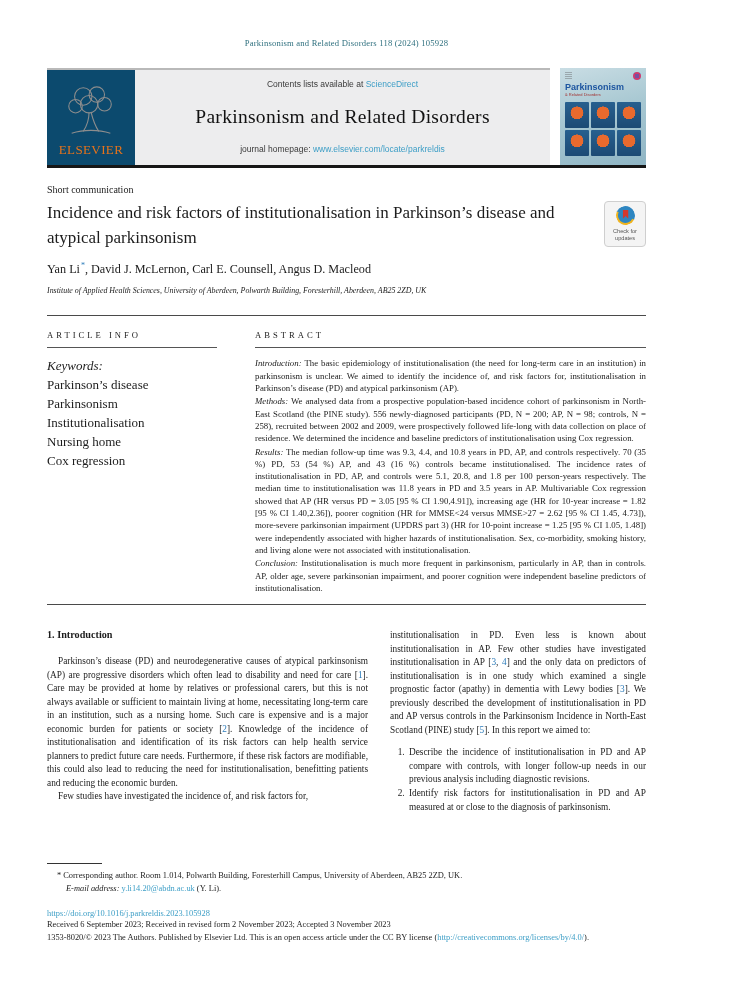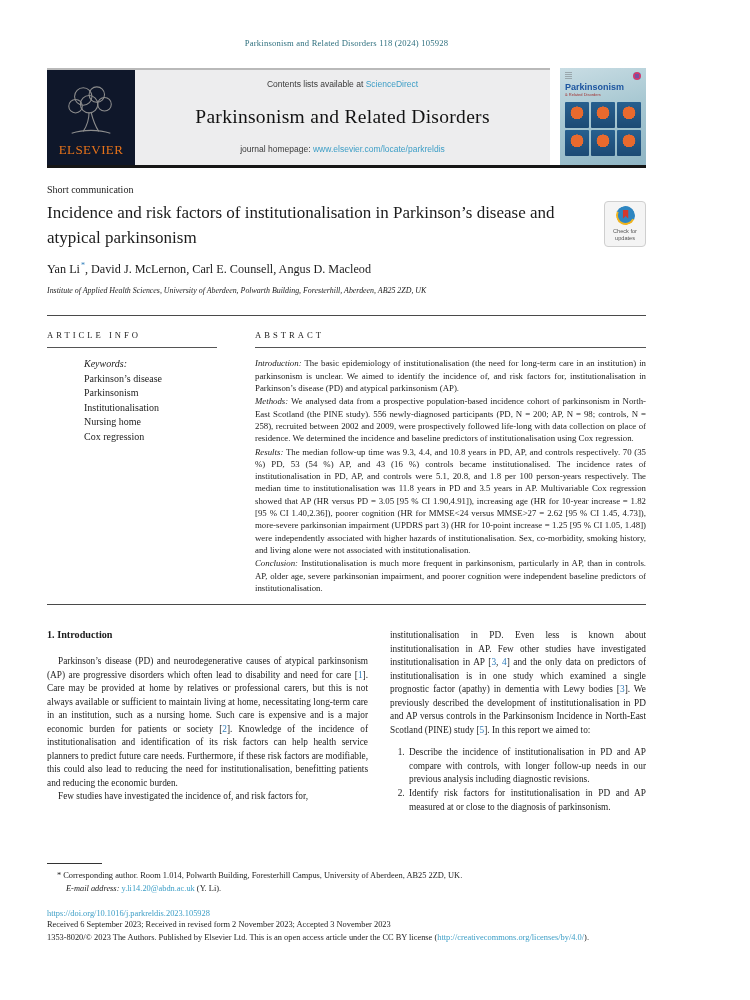"ELSEVIER" .logo-box { background: #0f172a -> #0c4a6e }
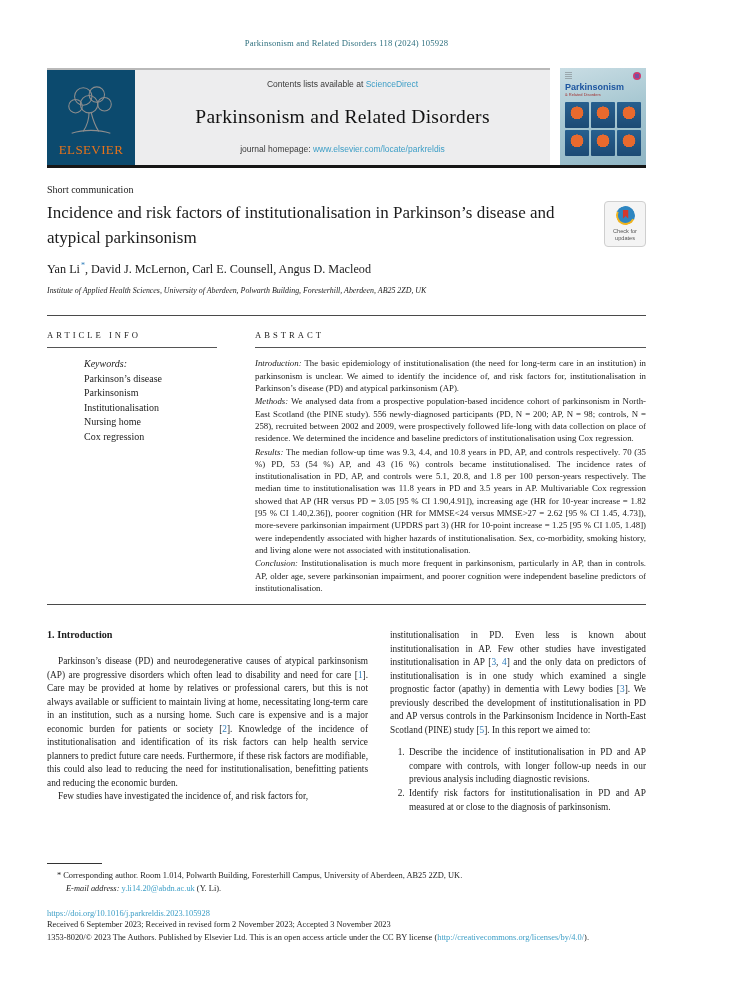"Keywords:" .keywords { font-size: 10px -> 13px; margin-left: 37px -> none }
